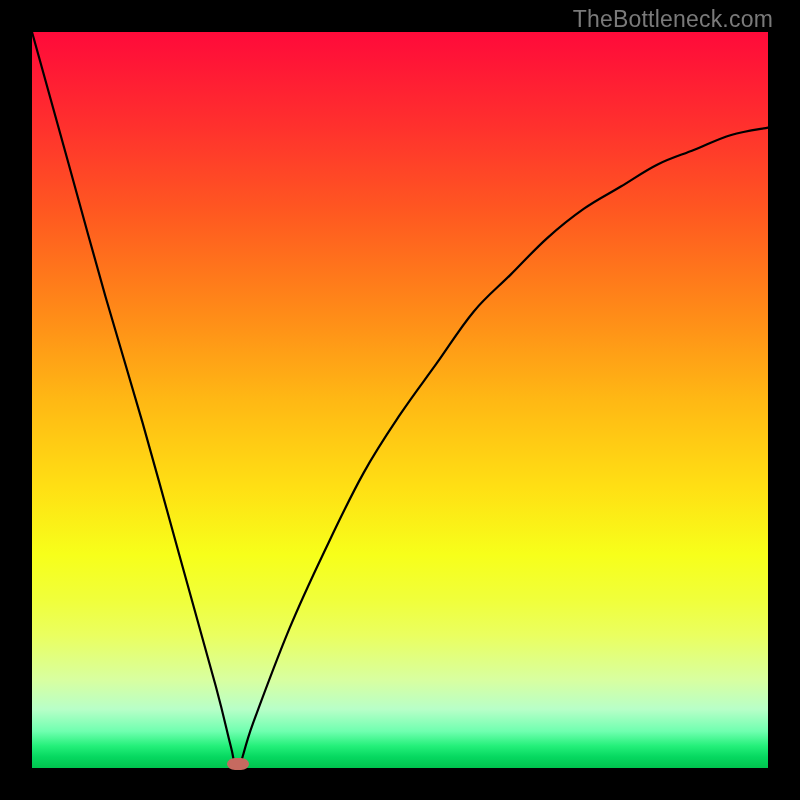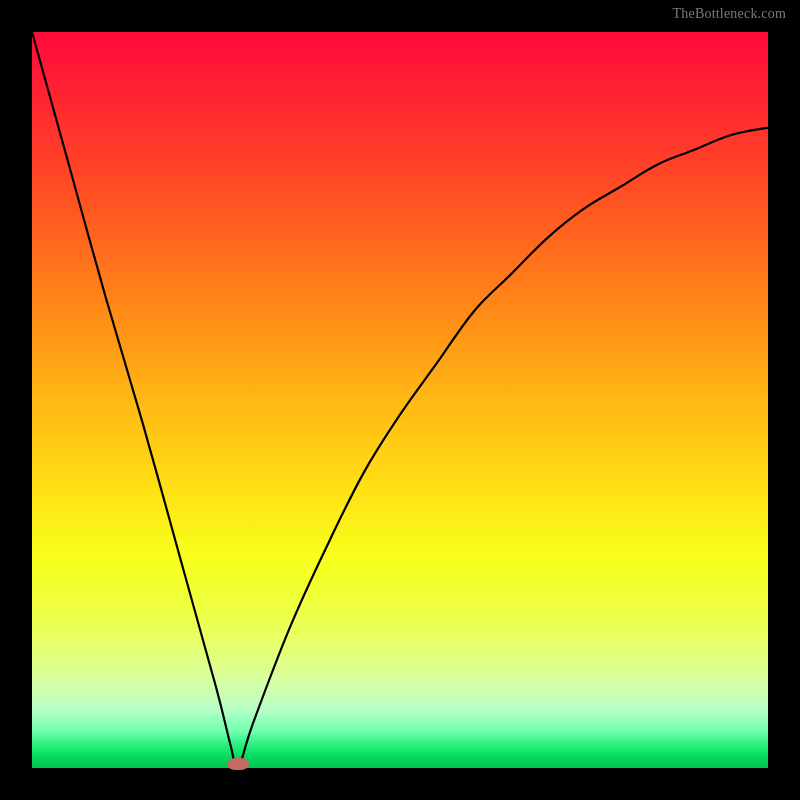"TheBottleneck.com" .watermark { font-family: Liberation Serif, serif -> none; font-size: 14px -> 23px; right: 14px -> 27px }
